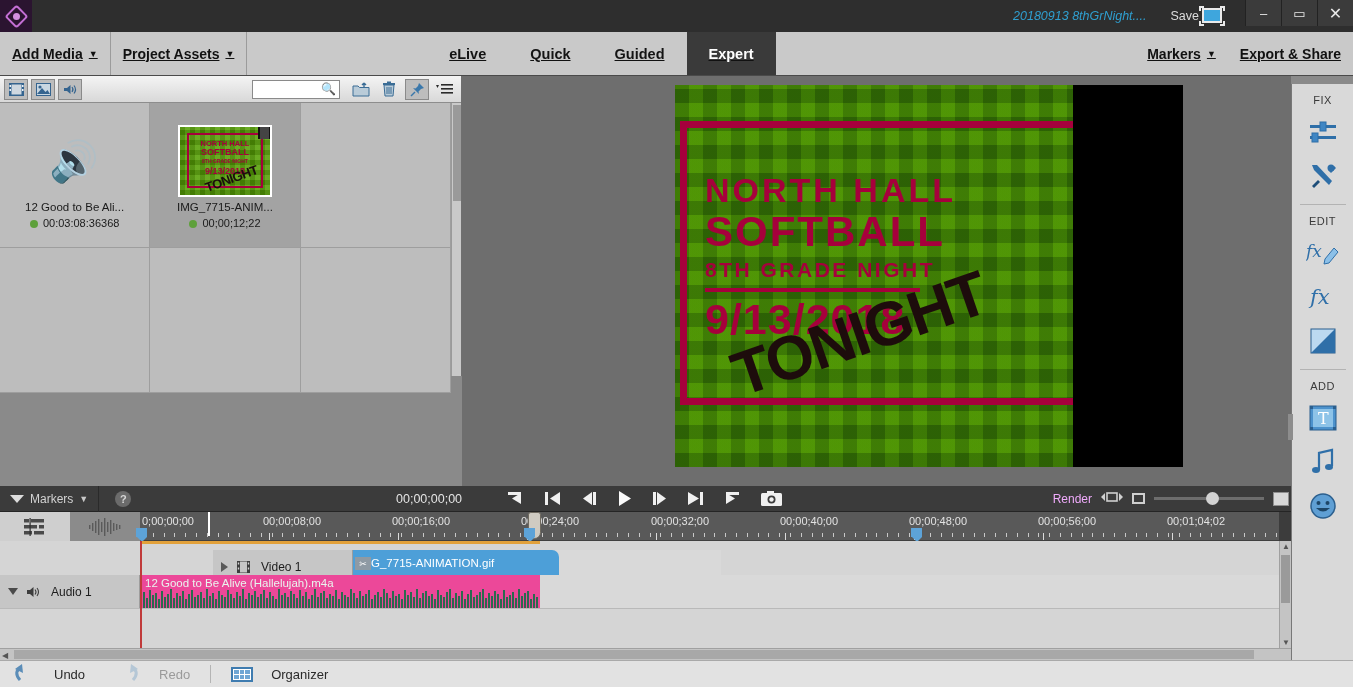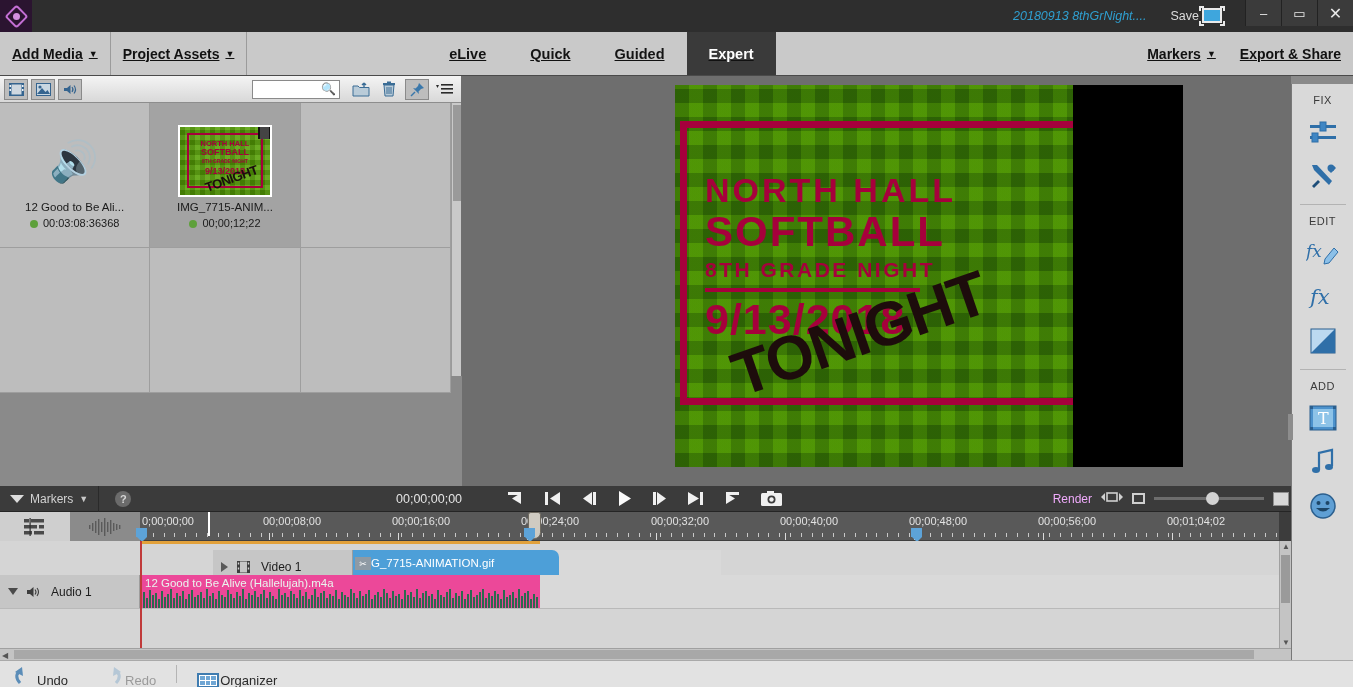"Undo" .sbtn { align-items: flex-end -> center; gap: 1px -> 18px }
